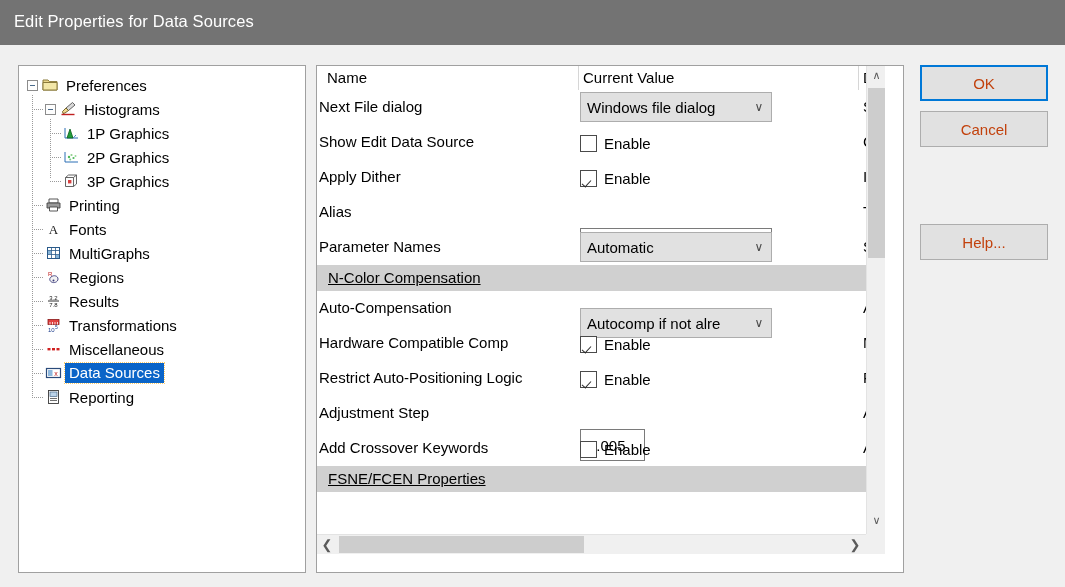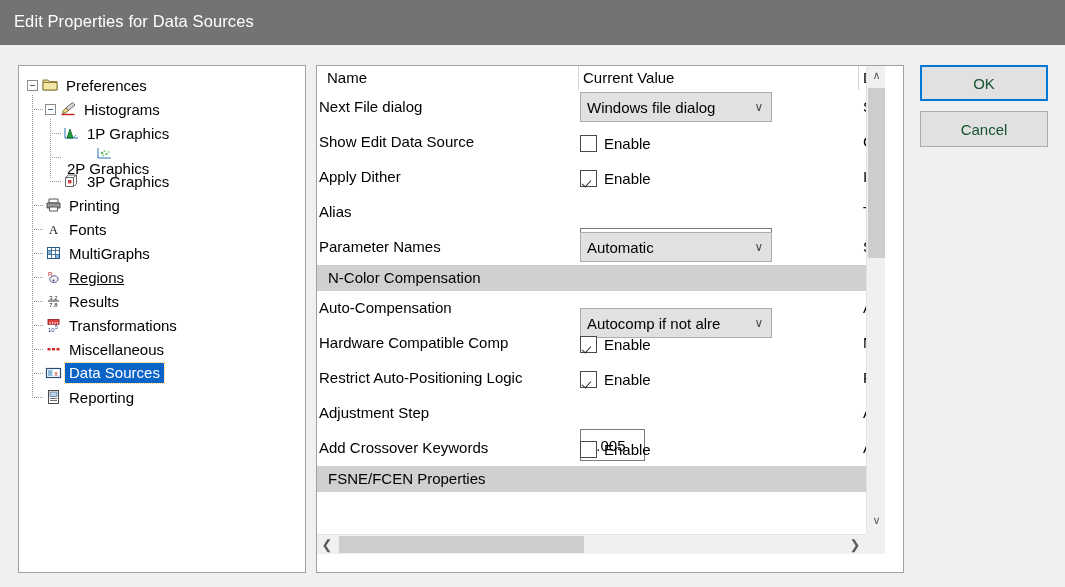"OK" .btn { color: #14532d -> #c2410c }
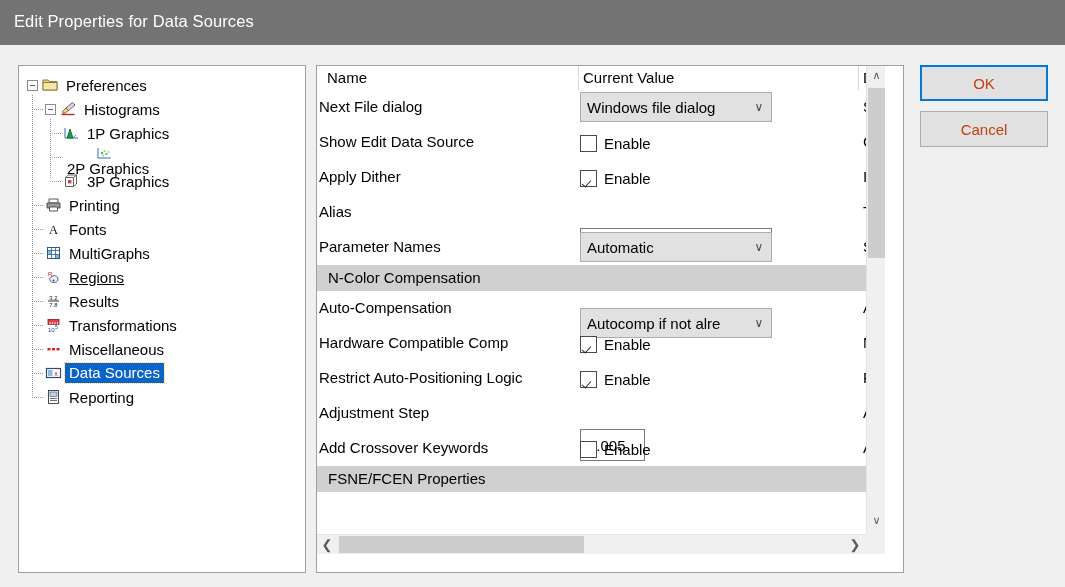"2P Graphics" div.tnode { flex-direction: column -> none }
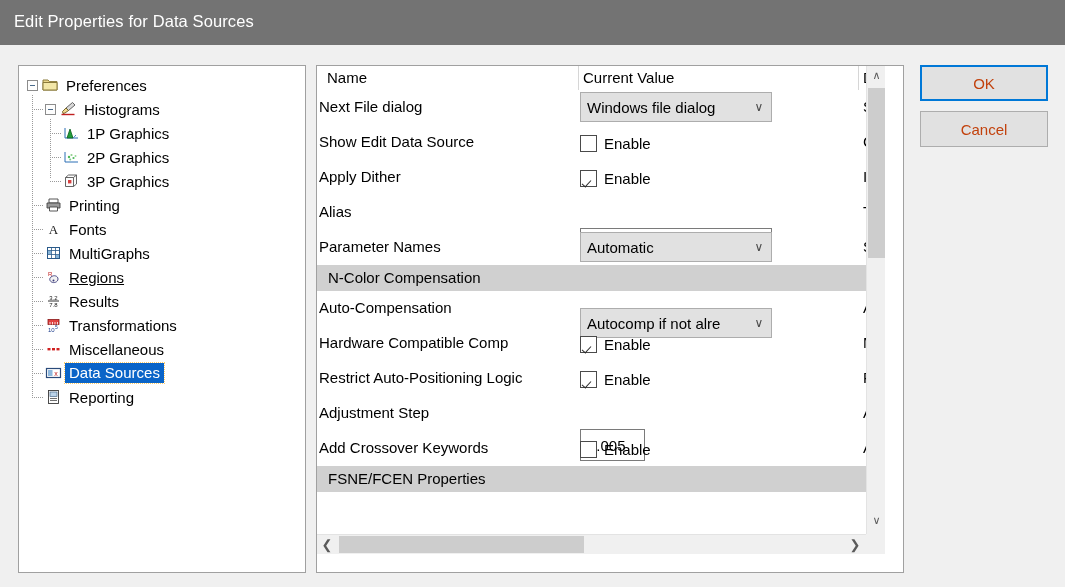"Help..." div.btn { html: none -> <div>Help...</div> }
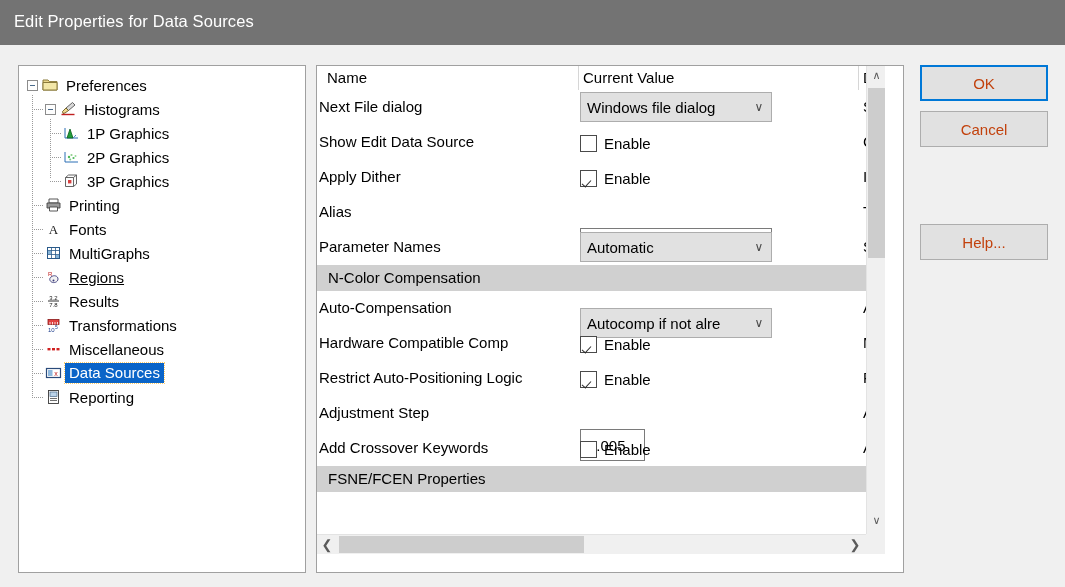"Regions" div.tnode { text-decoration: underline -> none }
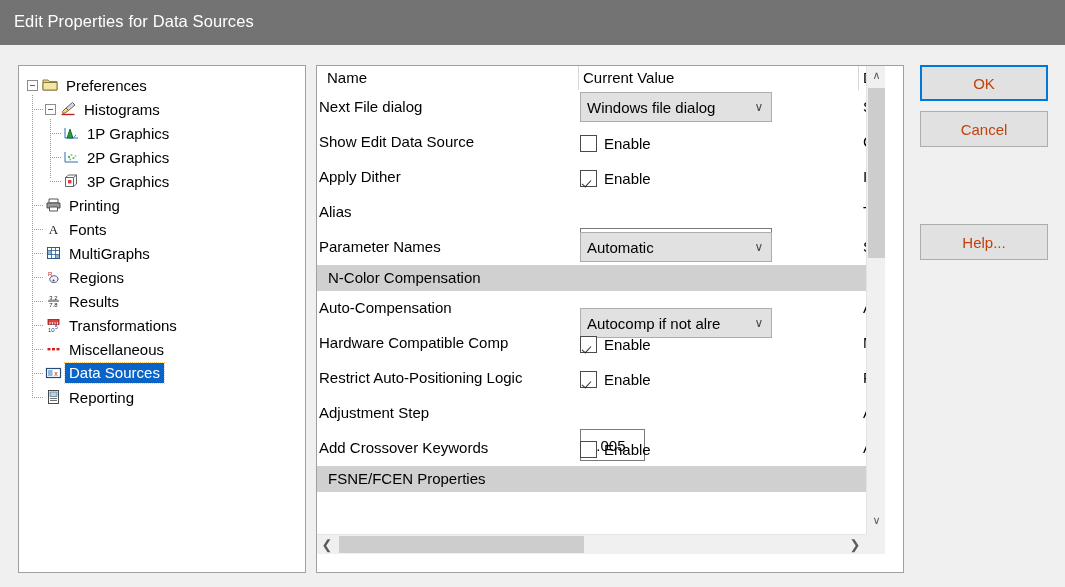"N-Color Compensation" .section span { text-decoration: none -> underline }
